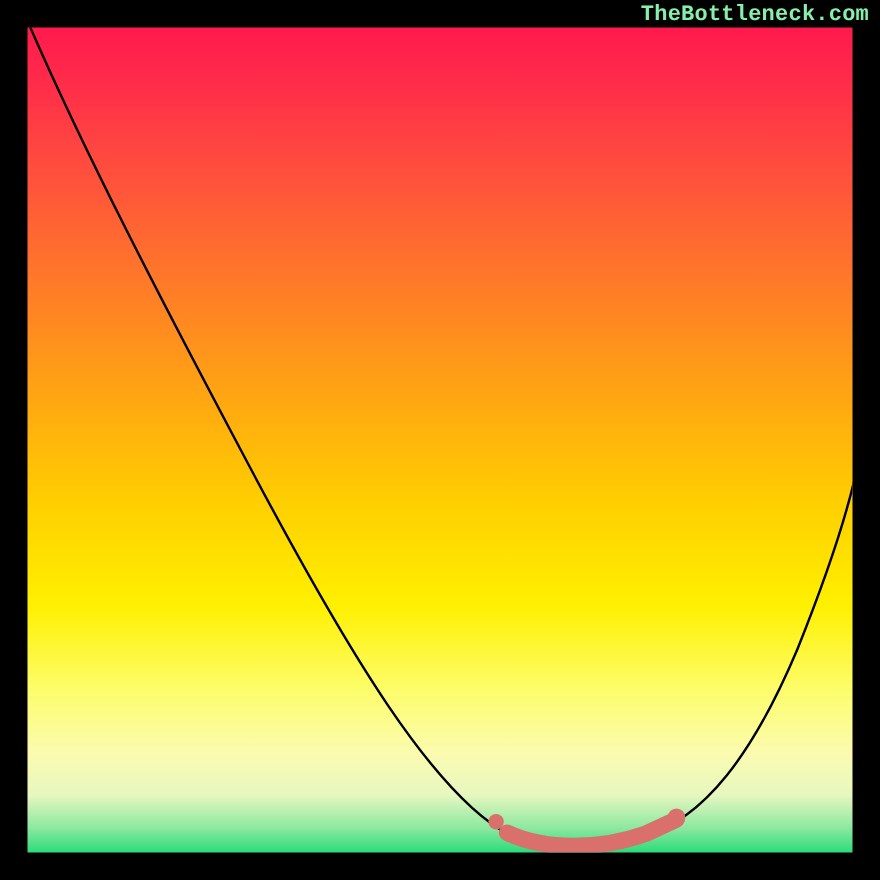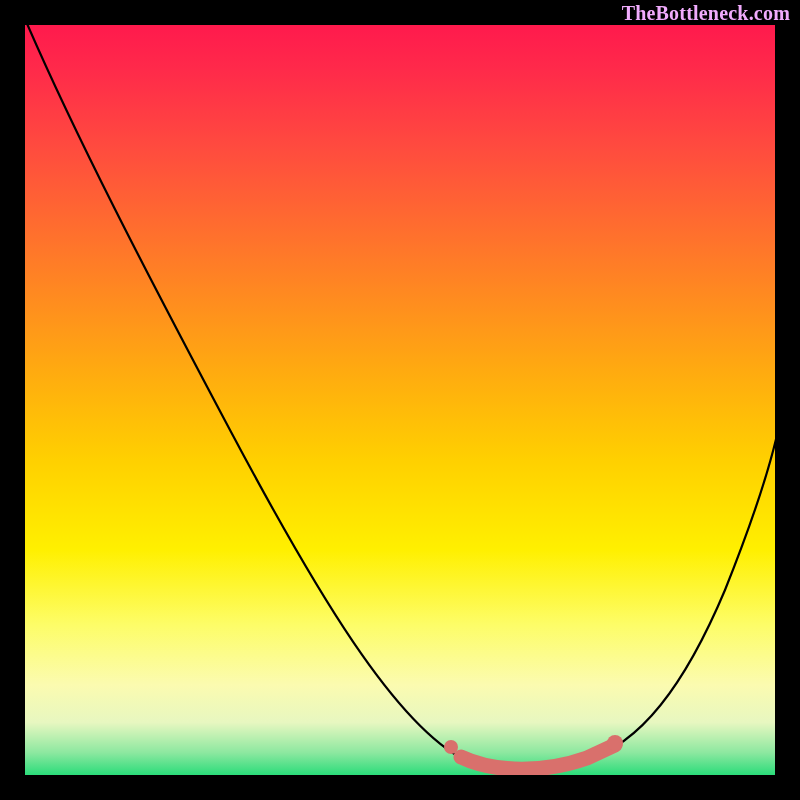"TheBottleneck.com" .watermark { color: #f0abfc -> #86efac; font-family: Liberation Serif, serif -> Liberation Mono, monospace }
